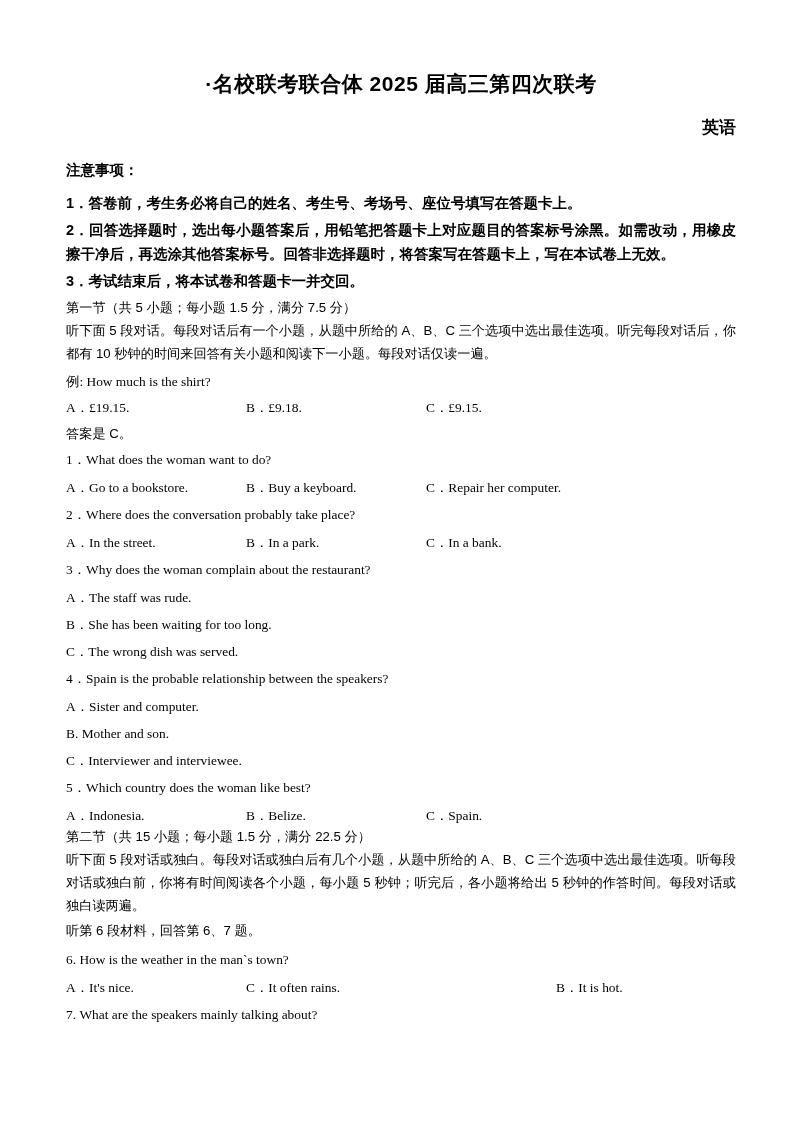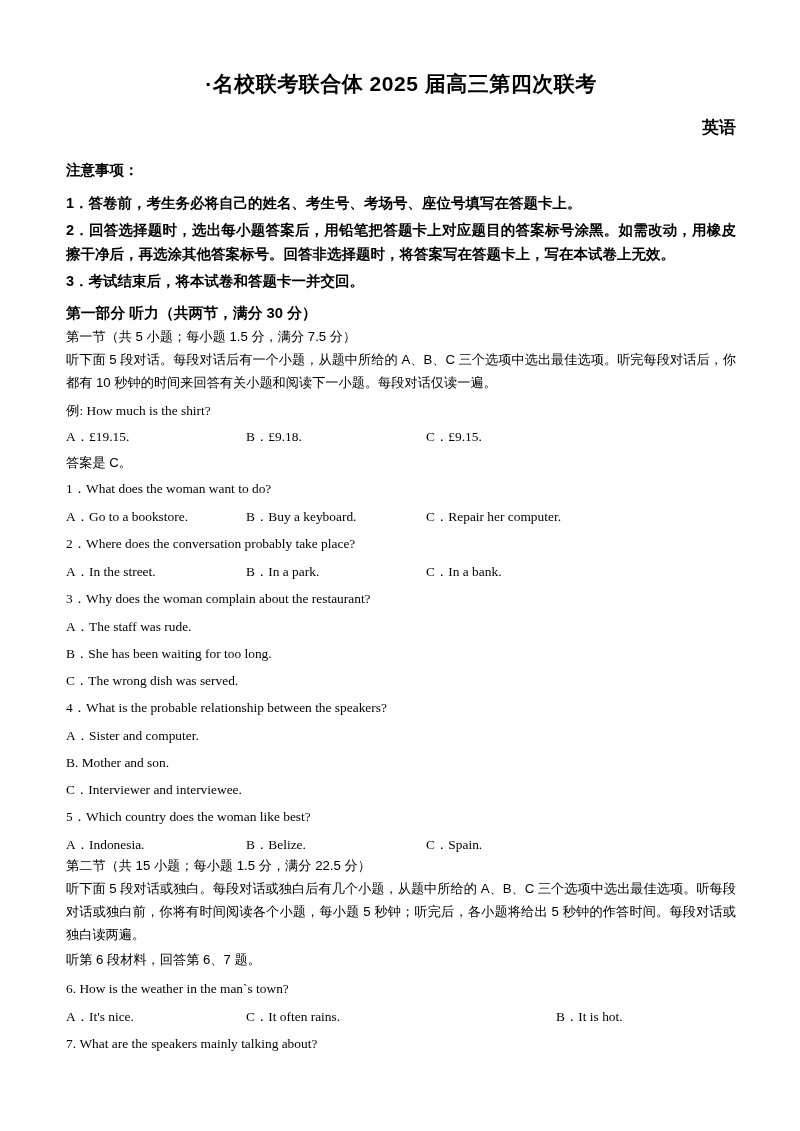"第一部分 听力（共两节，满分 30 分）" div.part-head { html: <div>第一部分 听力（共两节，满分 30 分）</div> -> none }
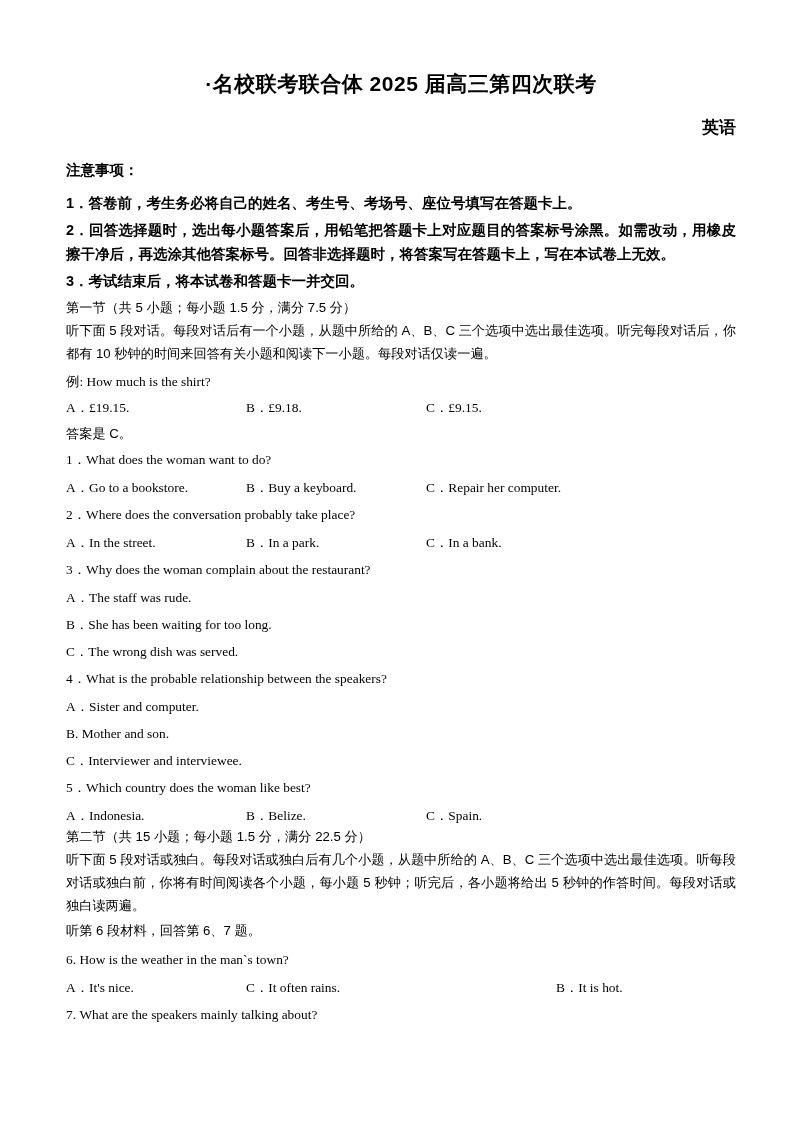"What is the probable relationship" span { text: What -> Spain }
